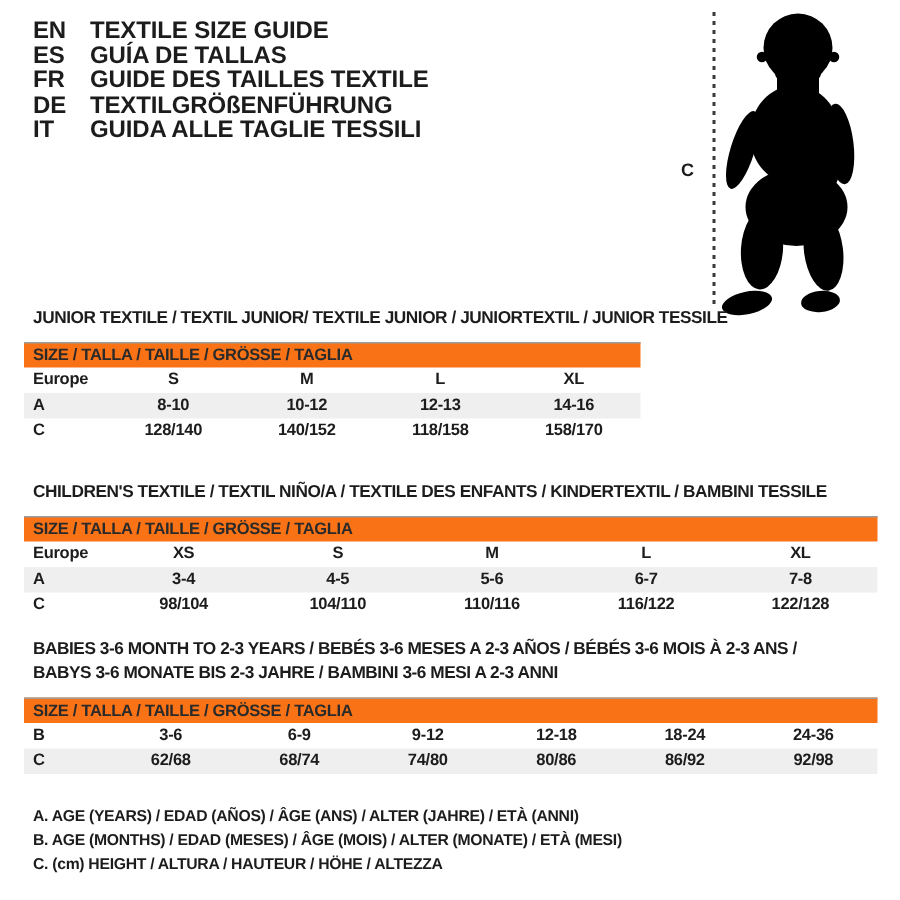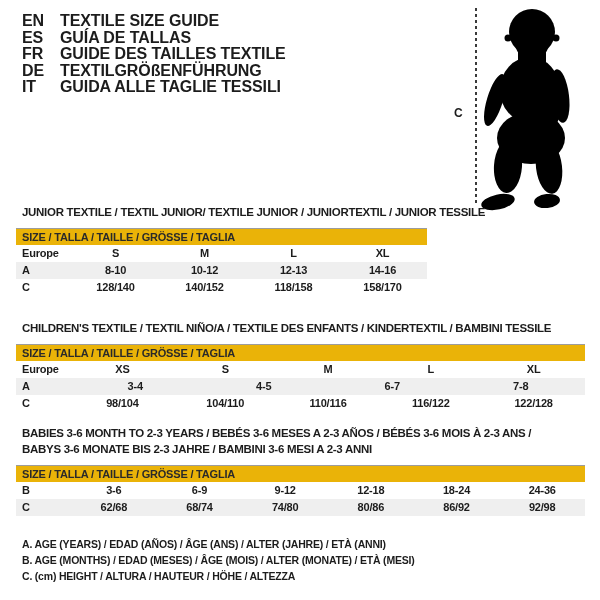"SIZE / TALLA / TAILLE" .size-bar { background: #eab308 -> #f97316 }
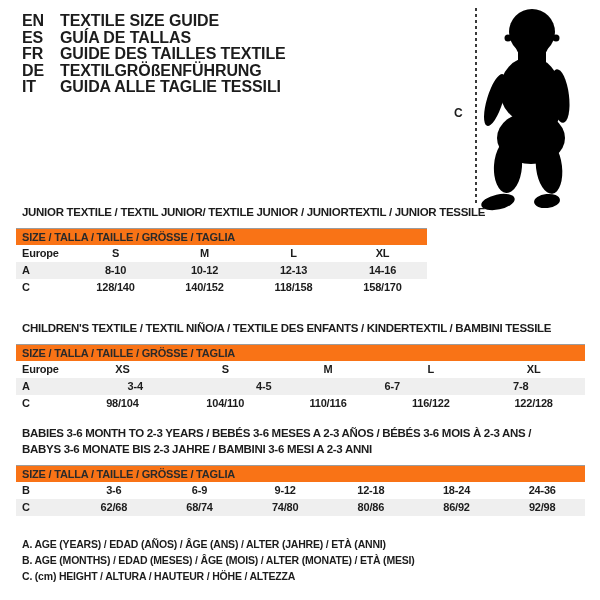"5-6" span.tcell { html: none -> <span>5-6</span> }
